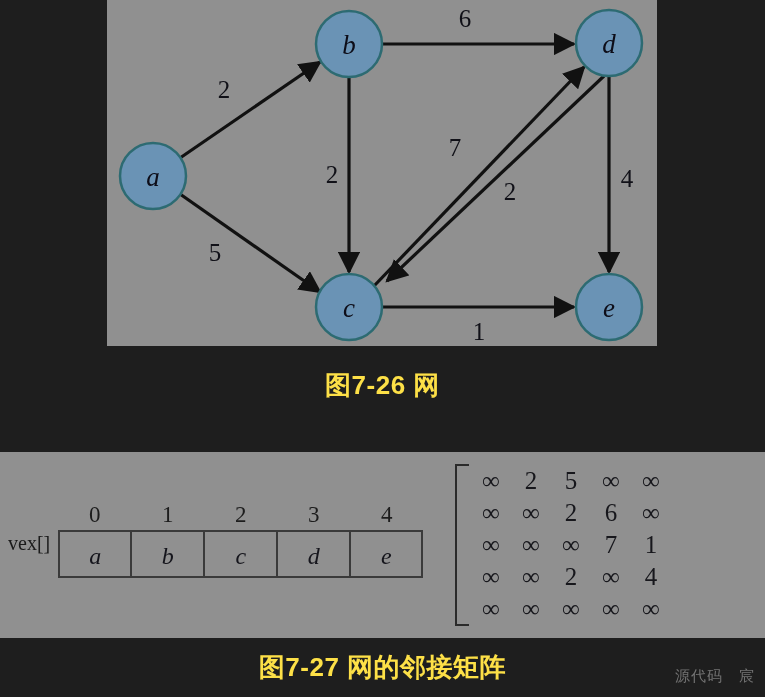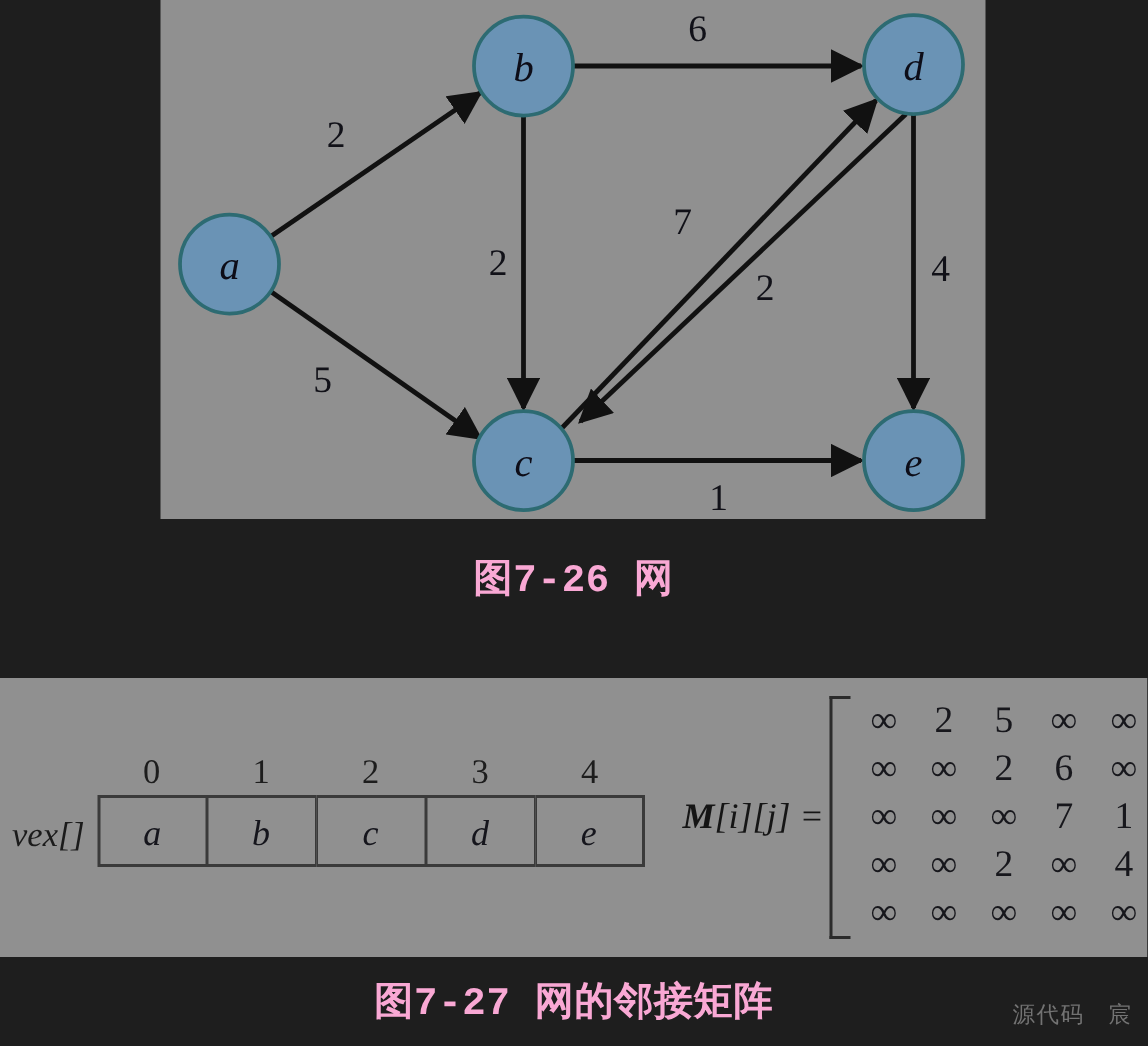"图7-26 网" .caption { color: #f9a8d4 -> #fde047; font-family: Liberation Mono, monospace -> Liberation Sans, sans-serif }
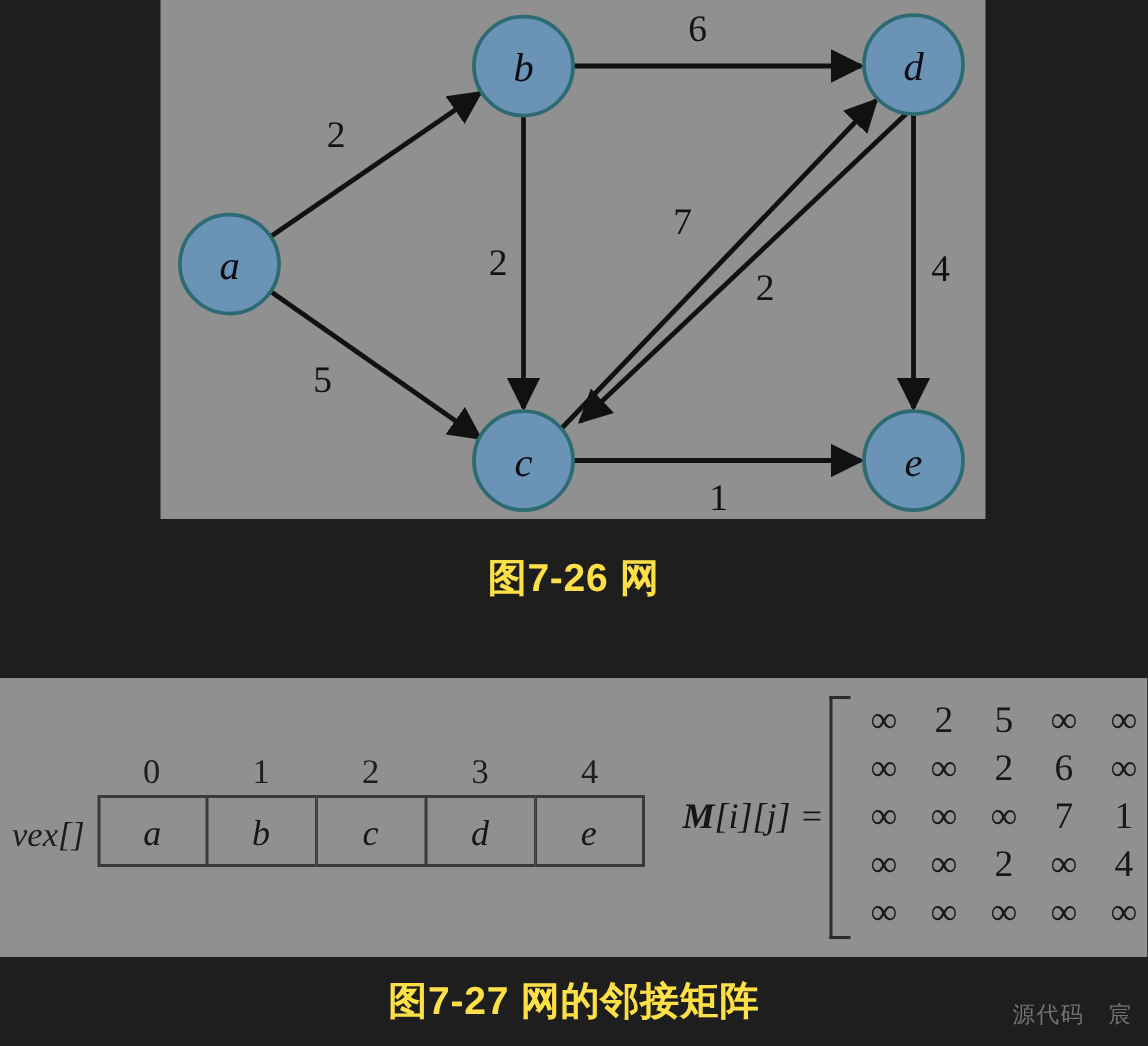"vex[]" #vex-name { font-size: 23px -> 20px; font-style: italic -> none; margin-top: 44px -> 32px }
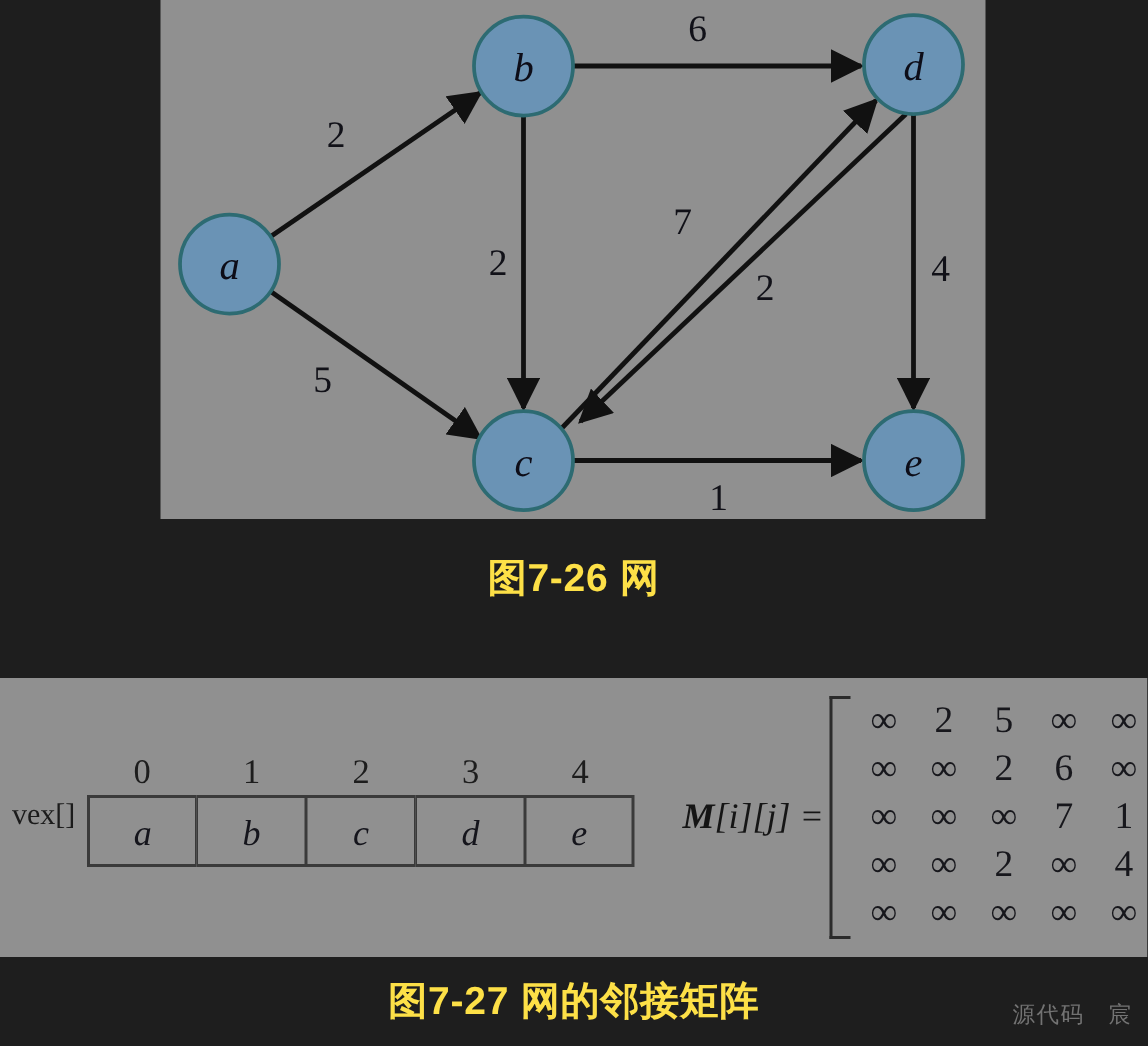"M[i][j] =" div { html: <div> <span>M</span><span>[i][j] =</span> </div> -> none }
